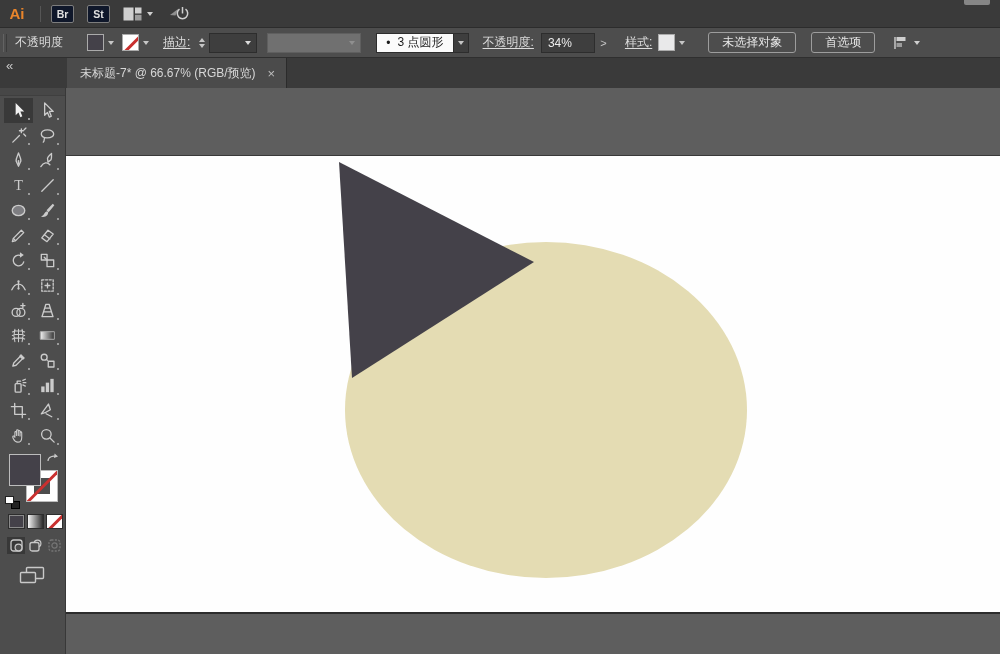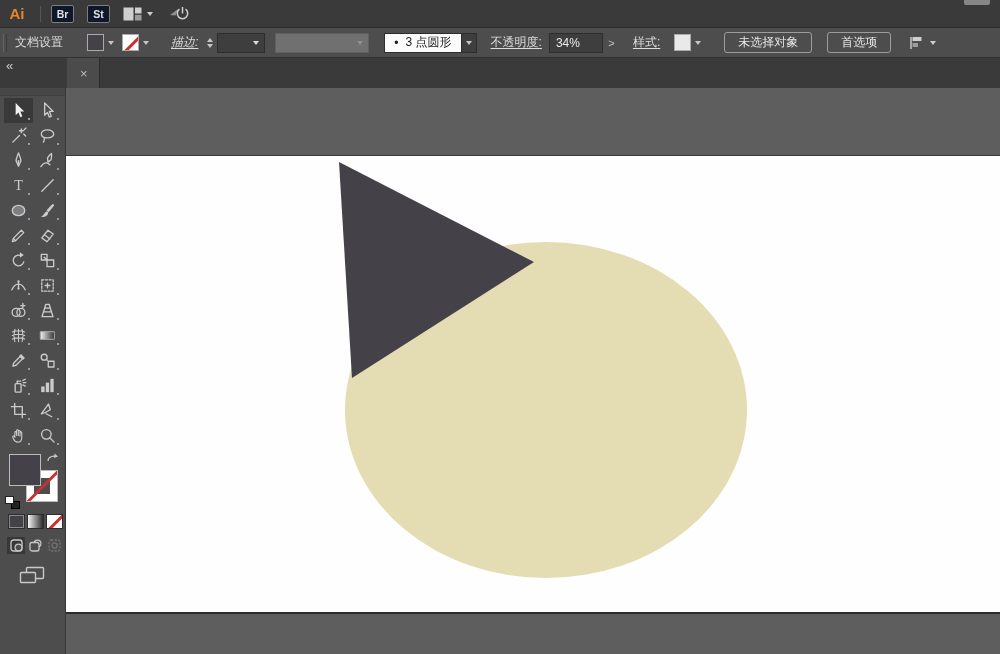"文档设置" span.cb-status { text: 文档设置 -> 不透明度 }
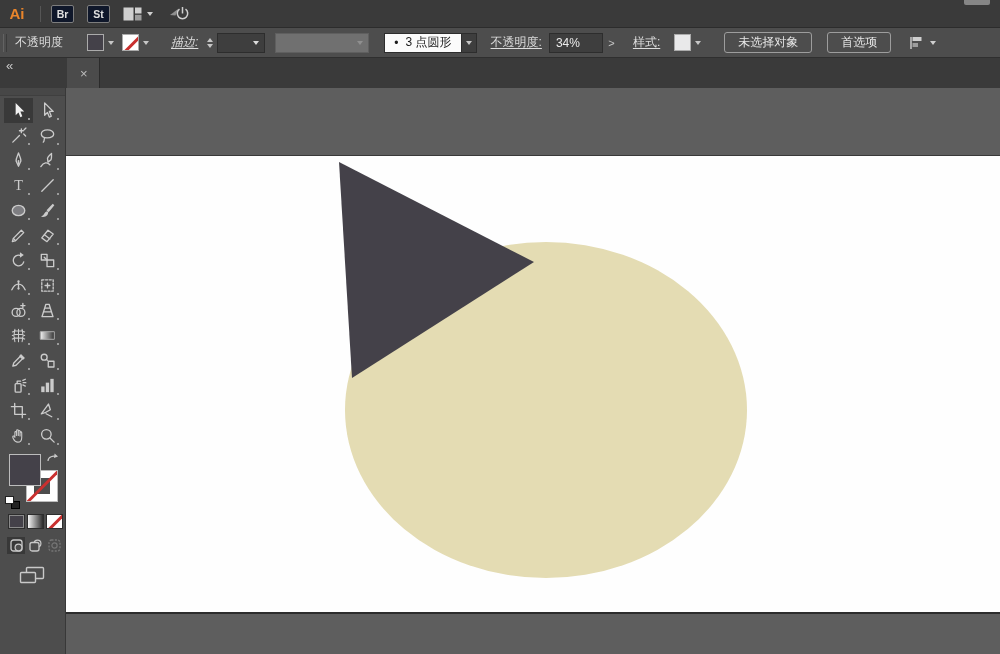"描边:" .ml6 { font-style: italic -> none; margin-left: 14px -> 6px }
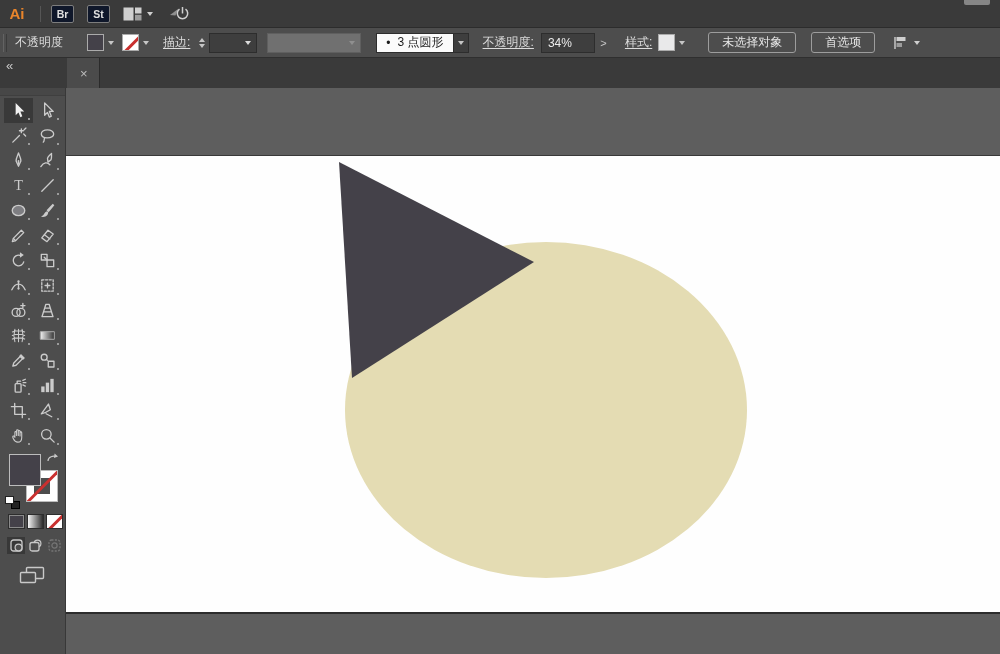"未标题-7* @ 66.67% (RGB/预览)" span { html: none -> <span>未标题-7* @ 66.67% (RGB/预览)</span> }
